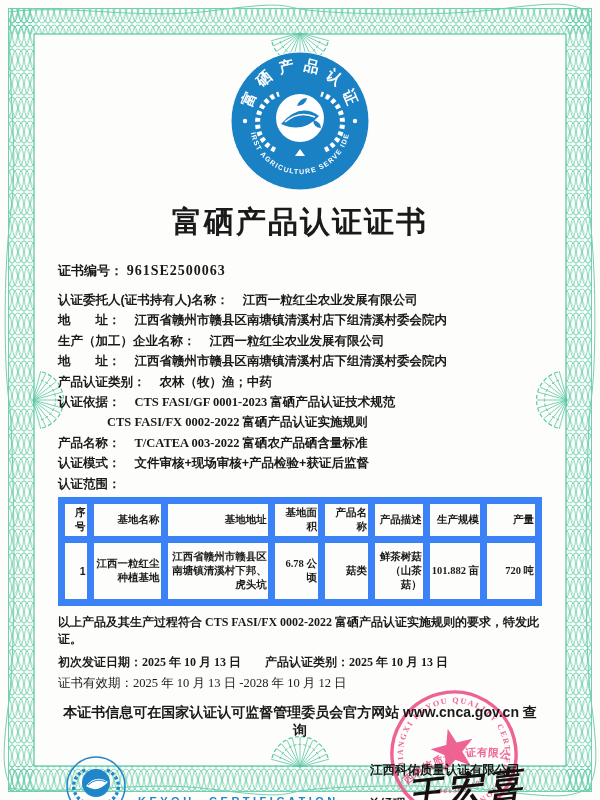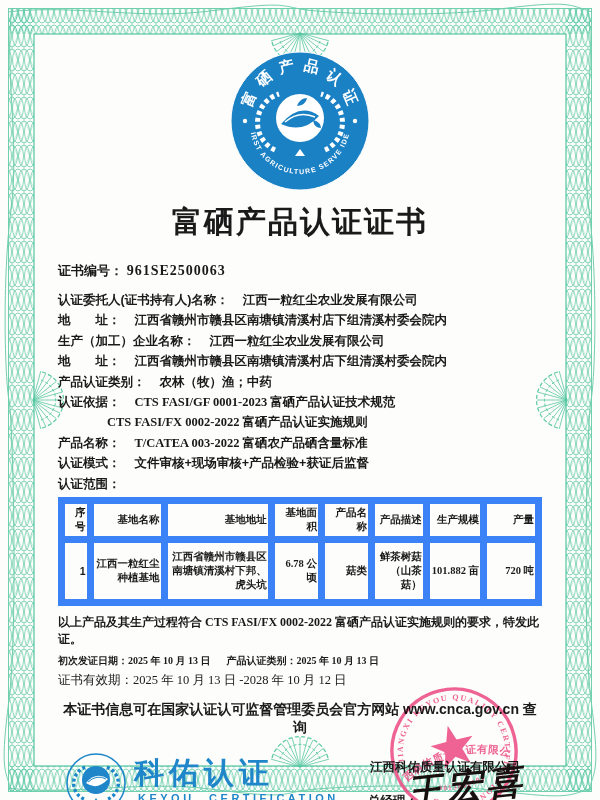"初次发证日期：2025 年 10 月 13" .dates { font-size: 10px -> 12px; gap: 16px -> 24px }
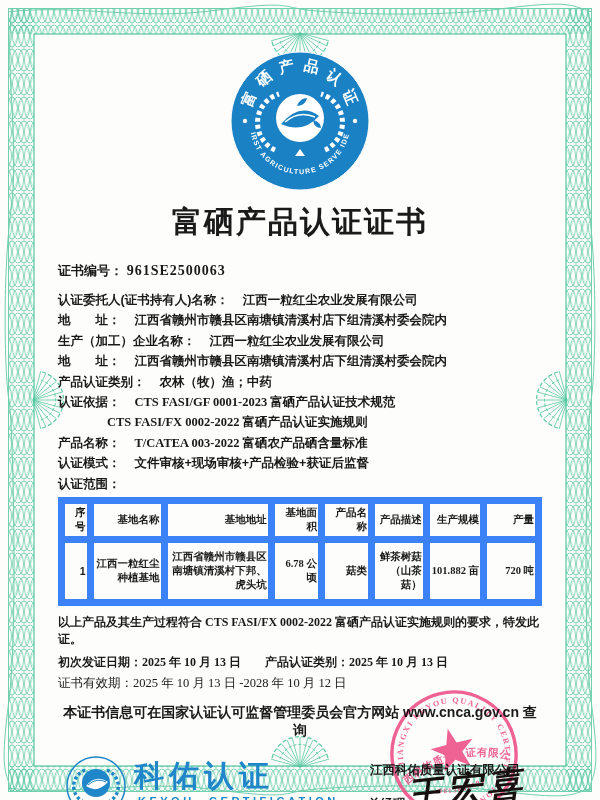"科佑认证" div.keyou-cn { html: <div>科佑认证</div> -> none }
